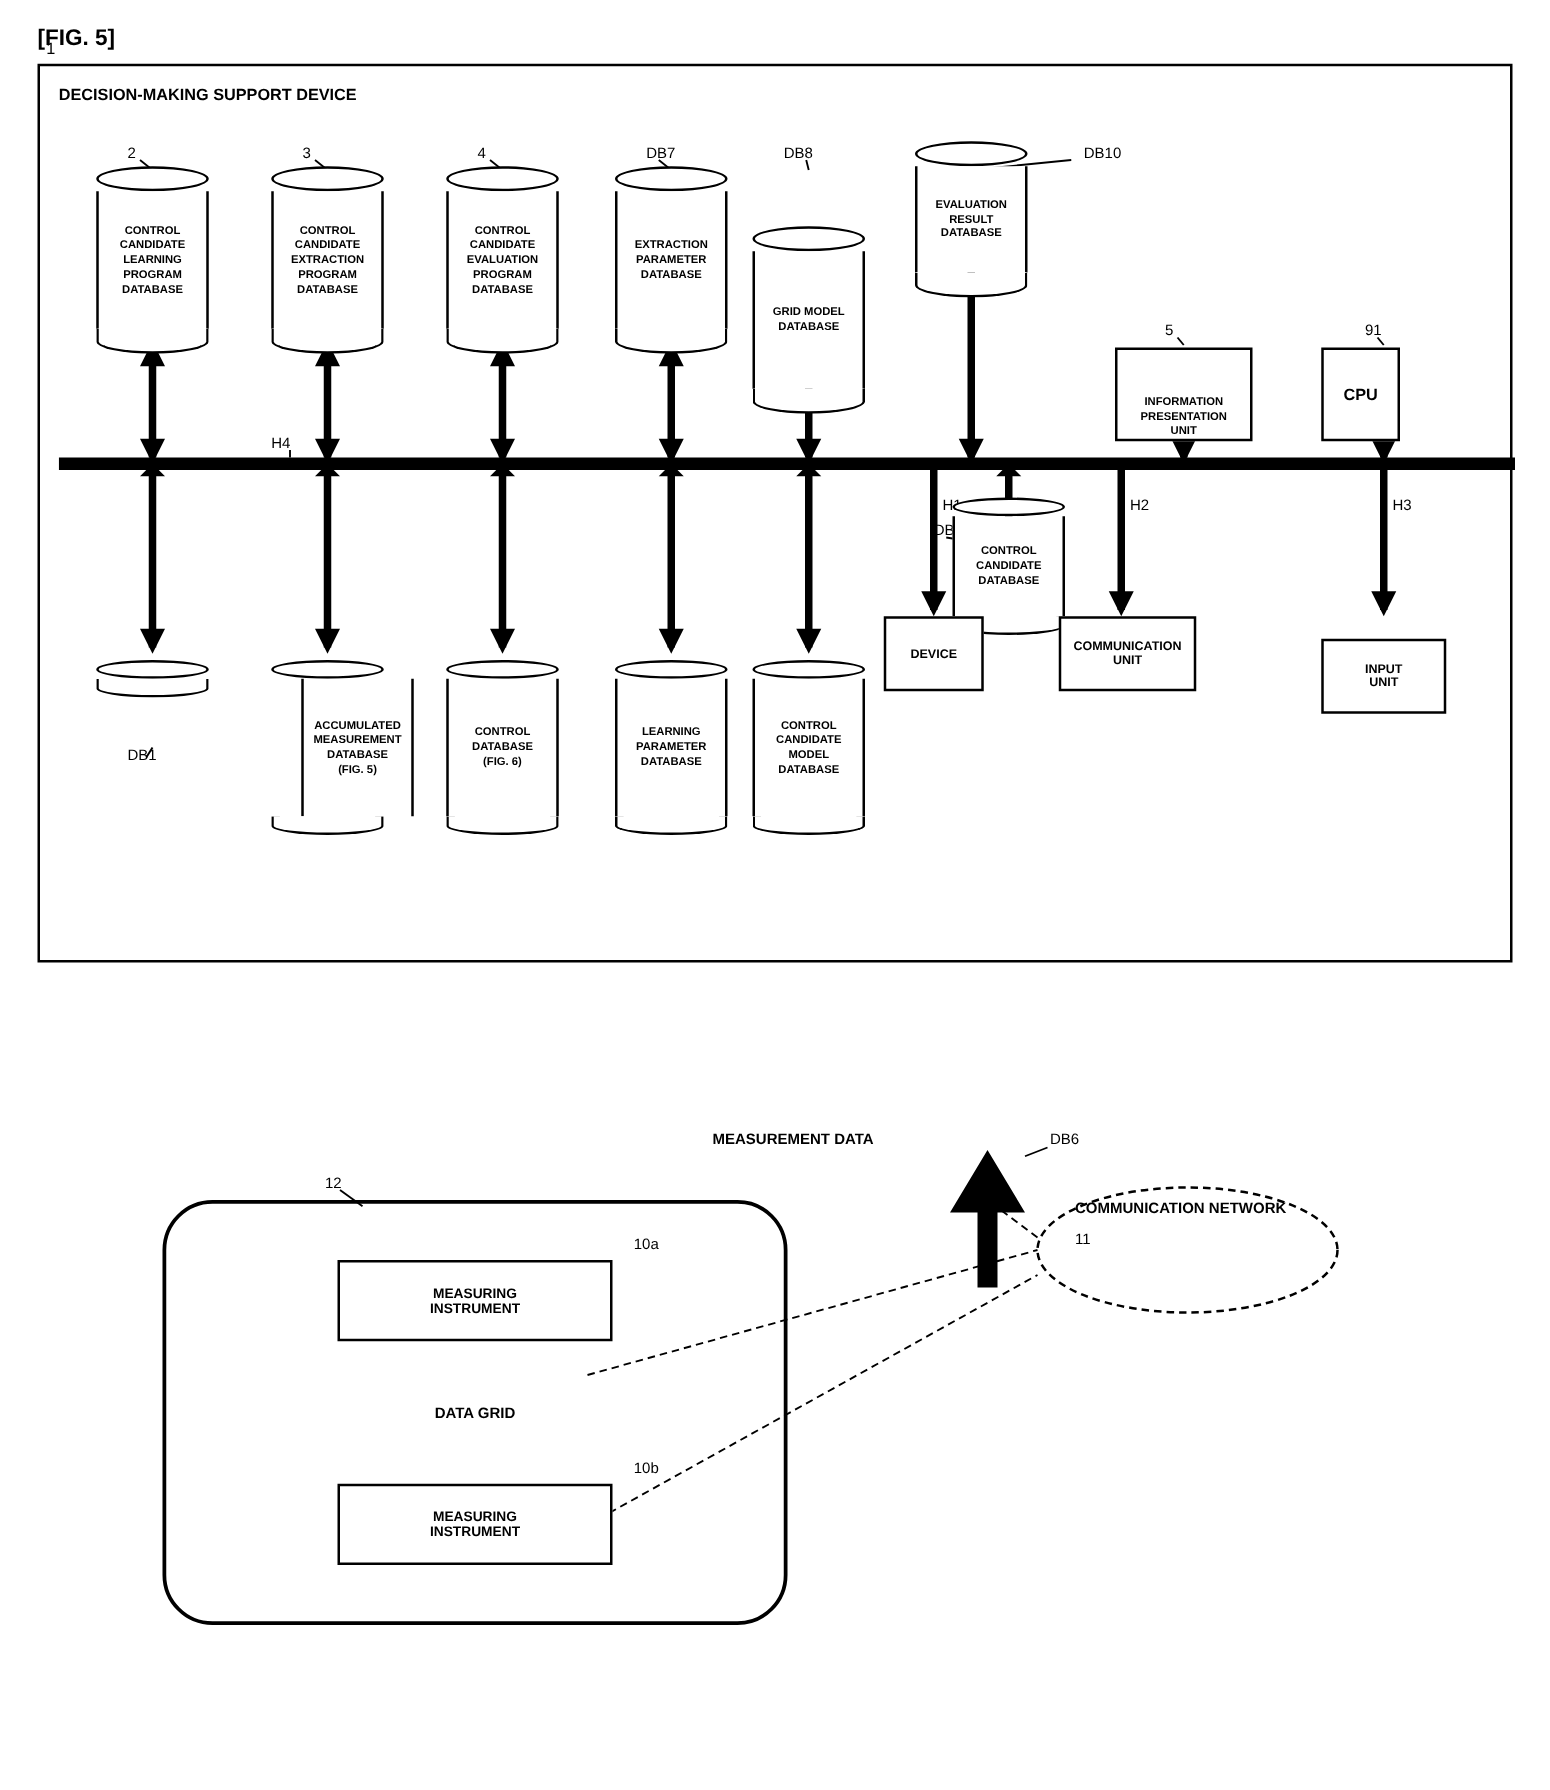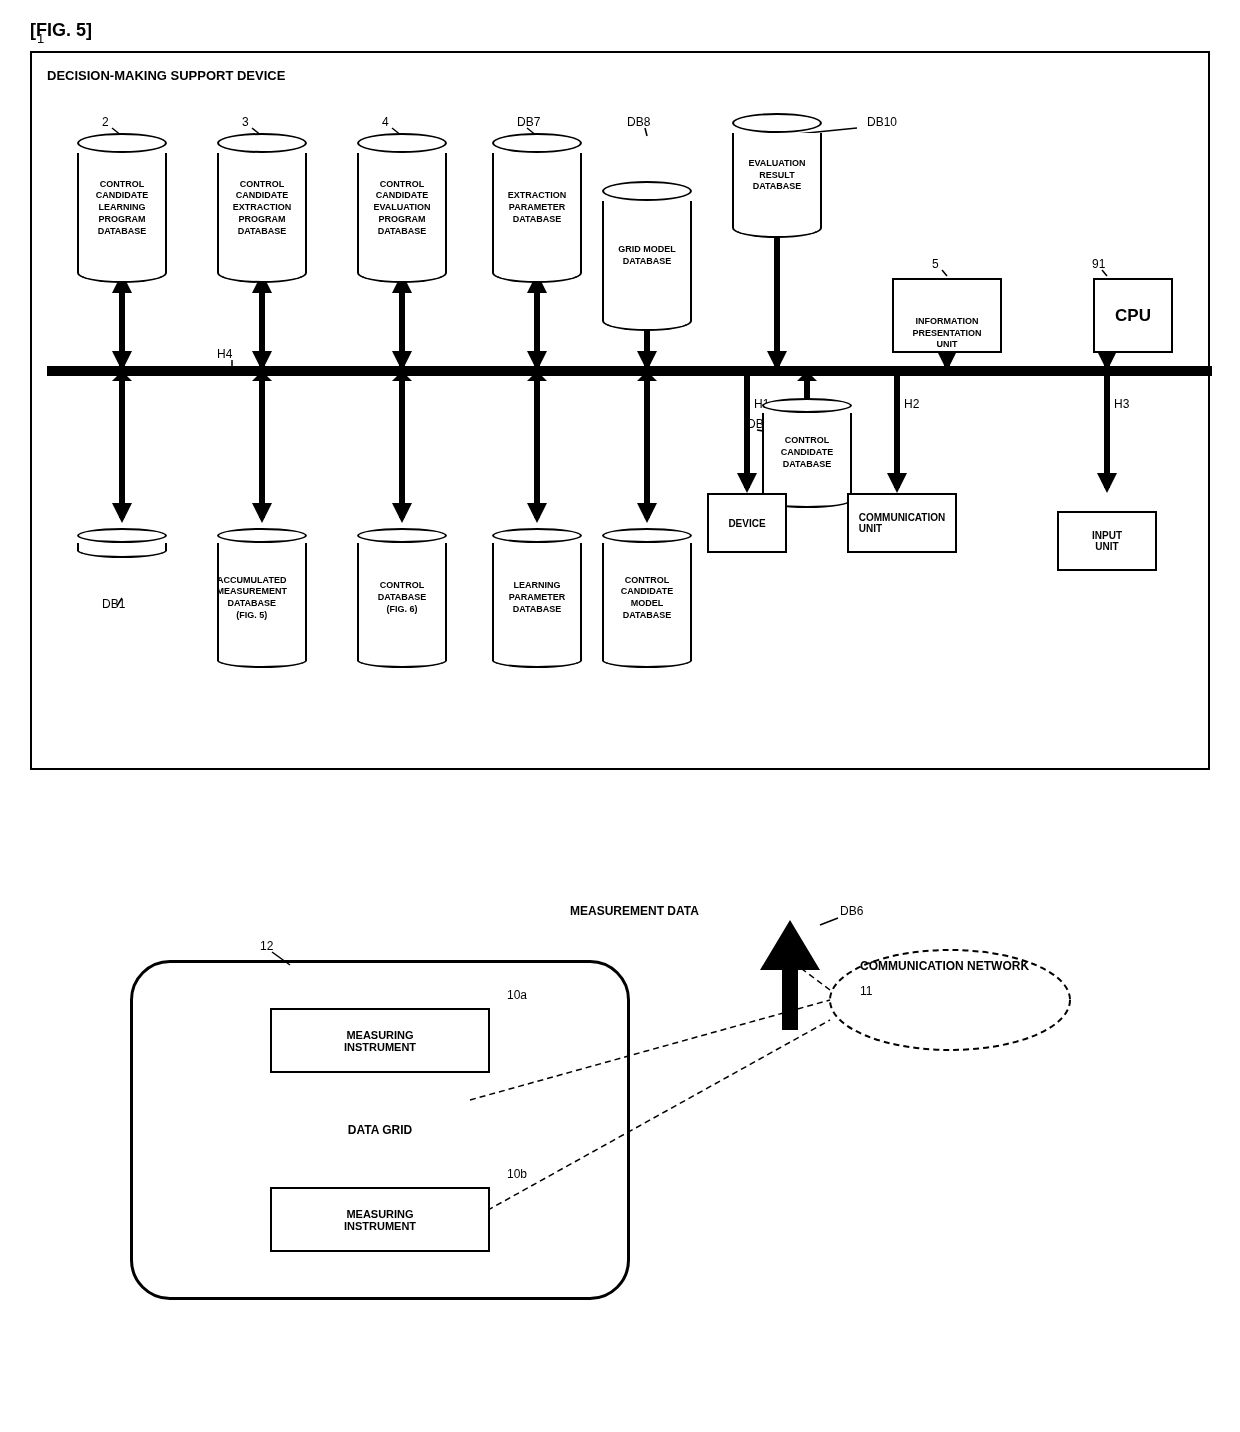"CPU" div { font-size: 17px -> 13px; margin-left: 36px -> none; width: 80px -> 63px }
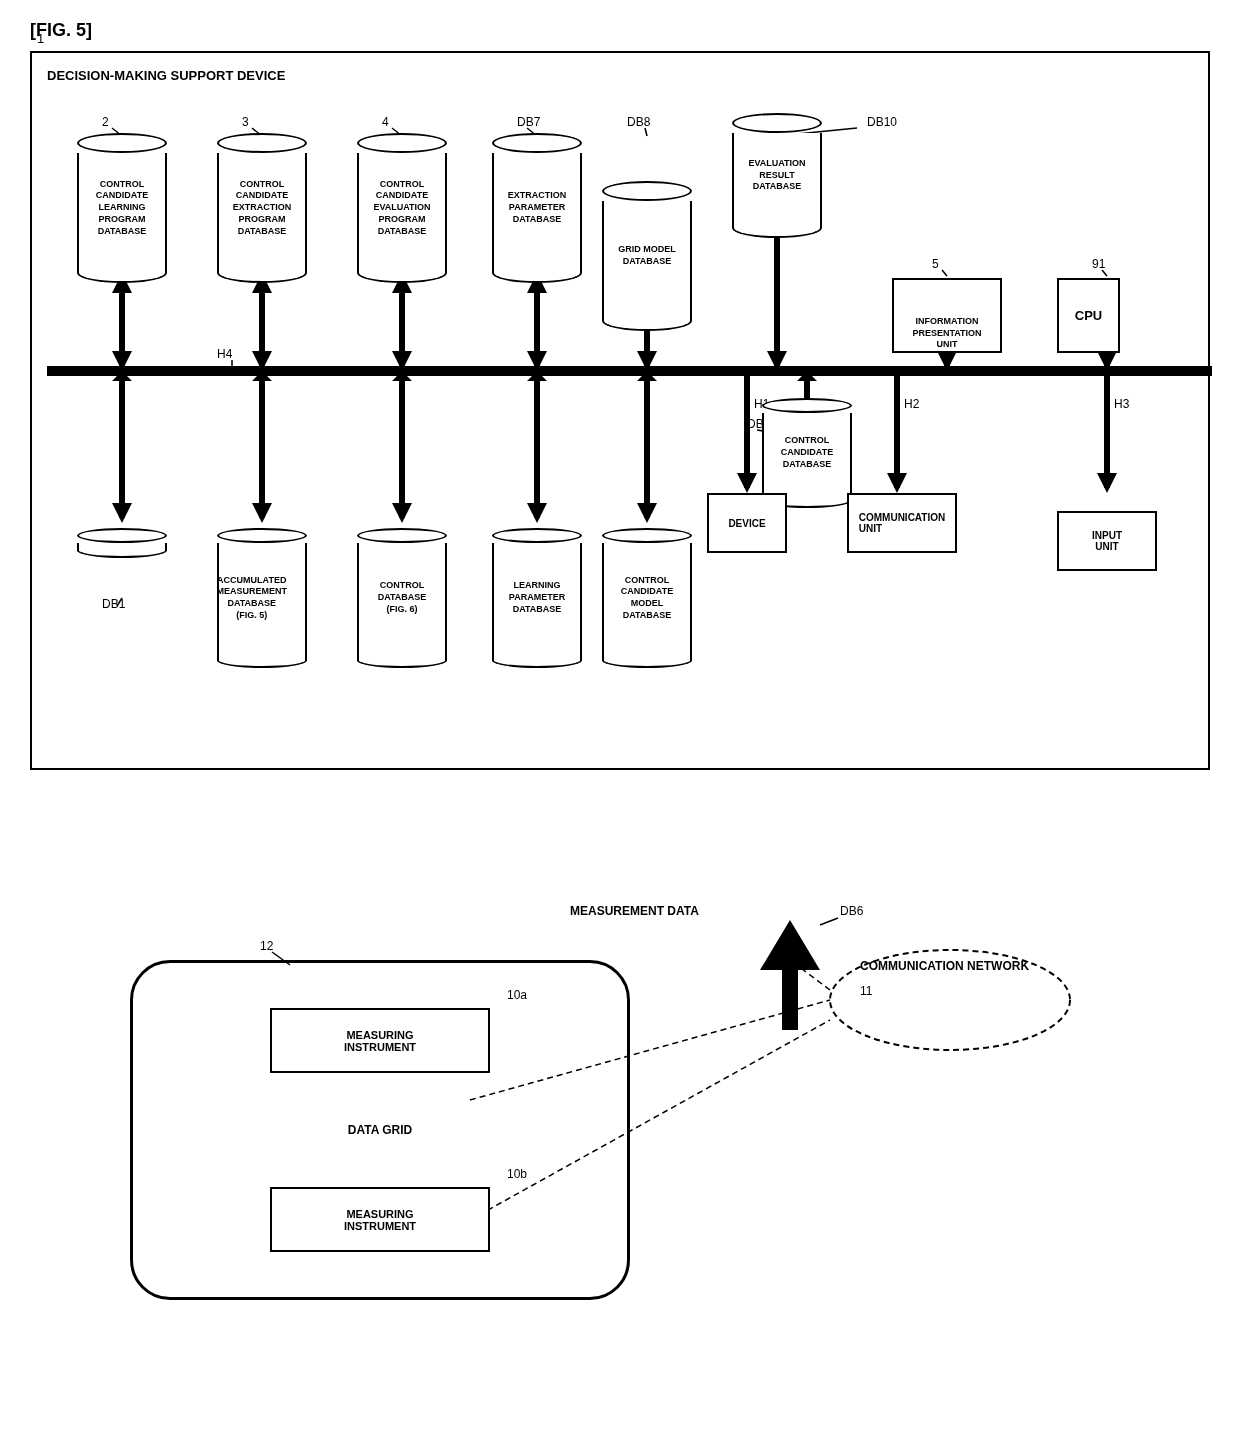"COMMUNICATION" div { text-align: left -> center }
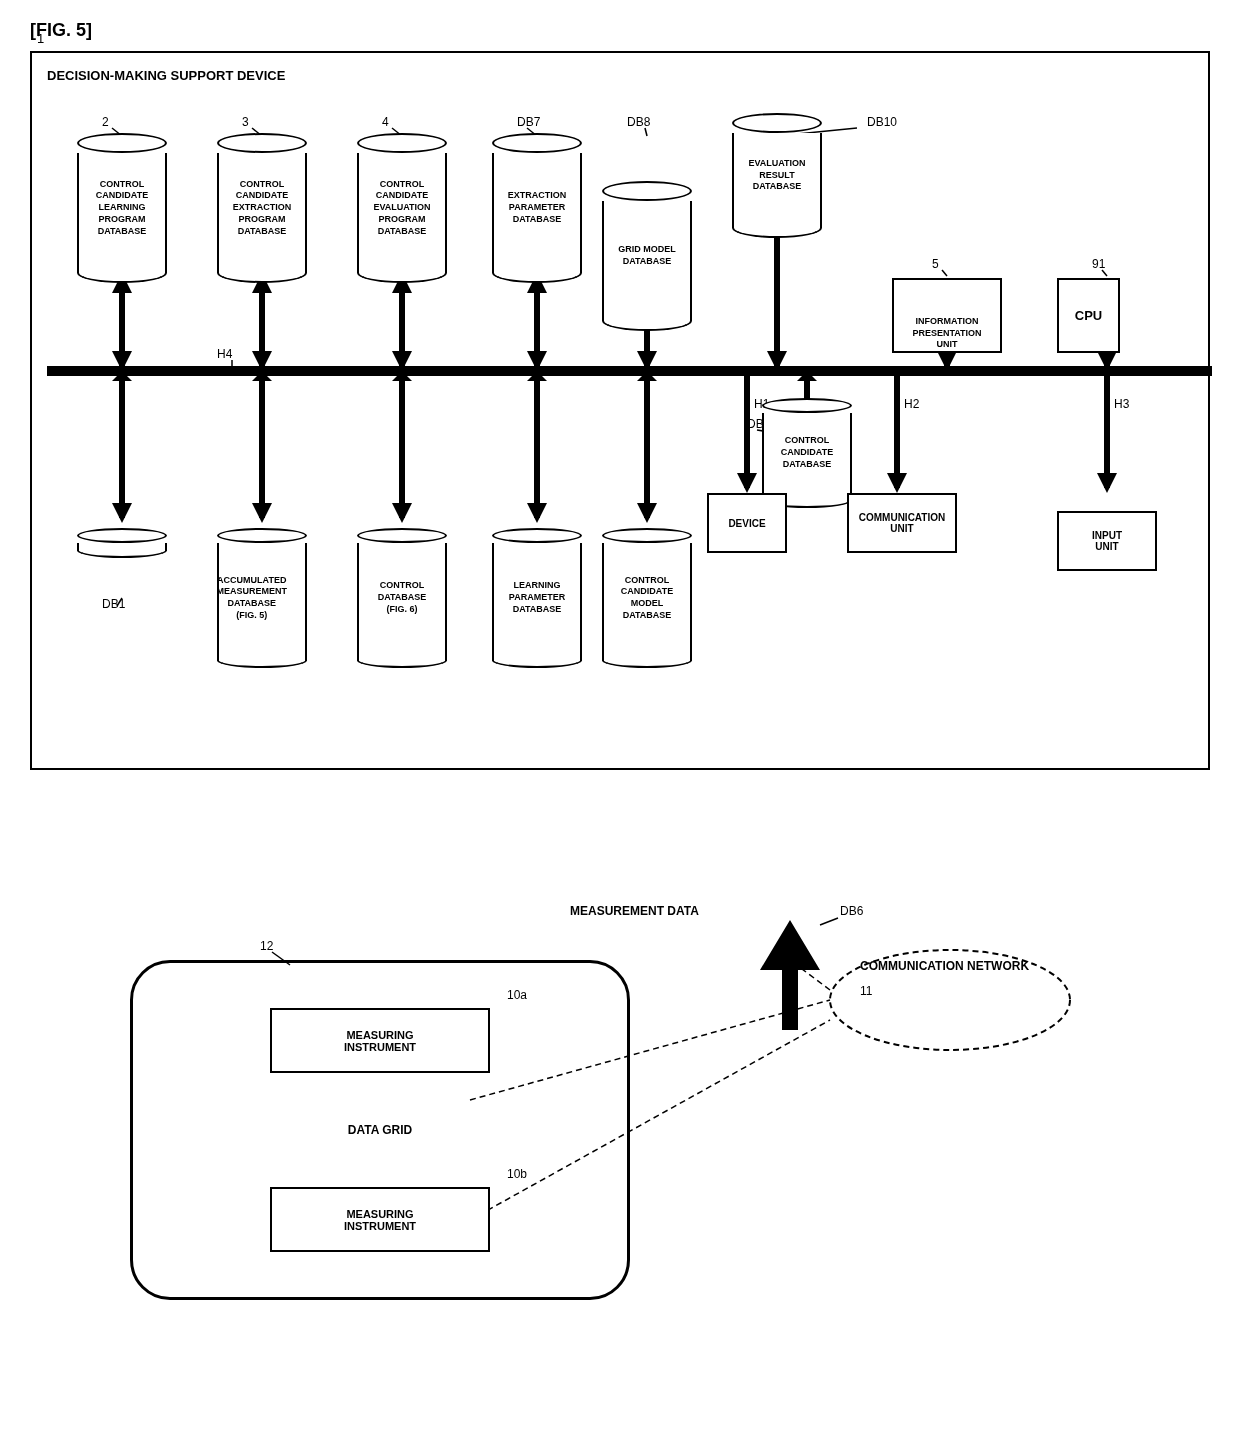"ACCUMULATED" div { justify-content: flex-end -> center; margin-left: none -> 24px }
